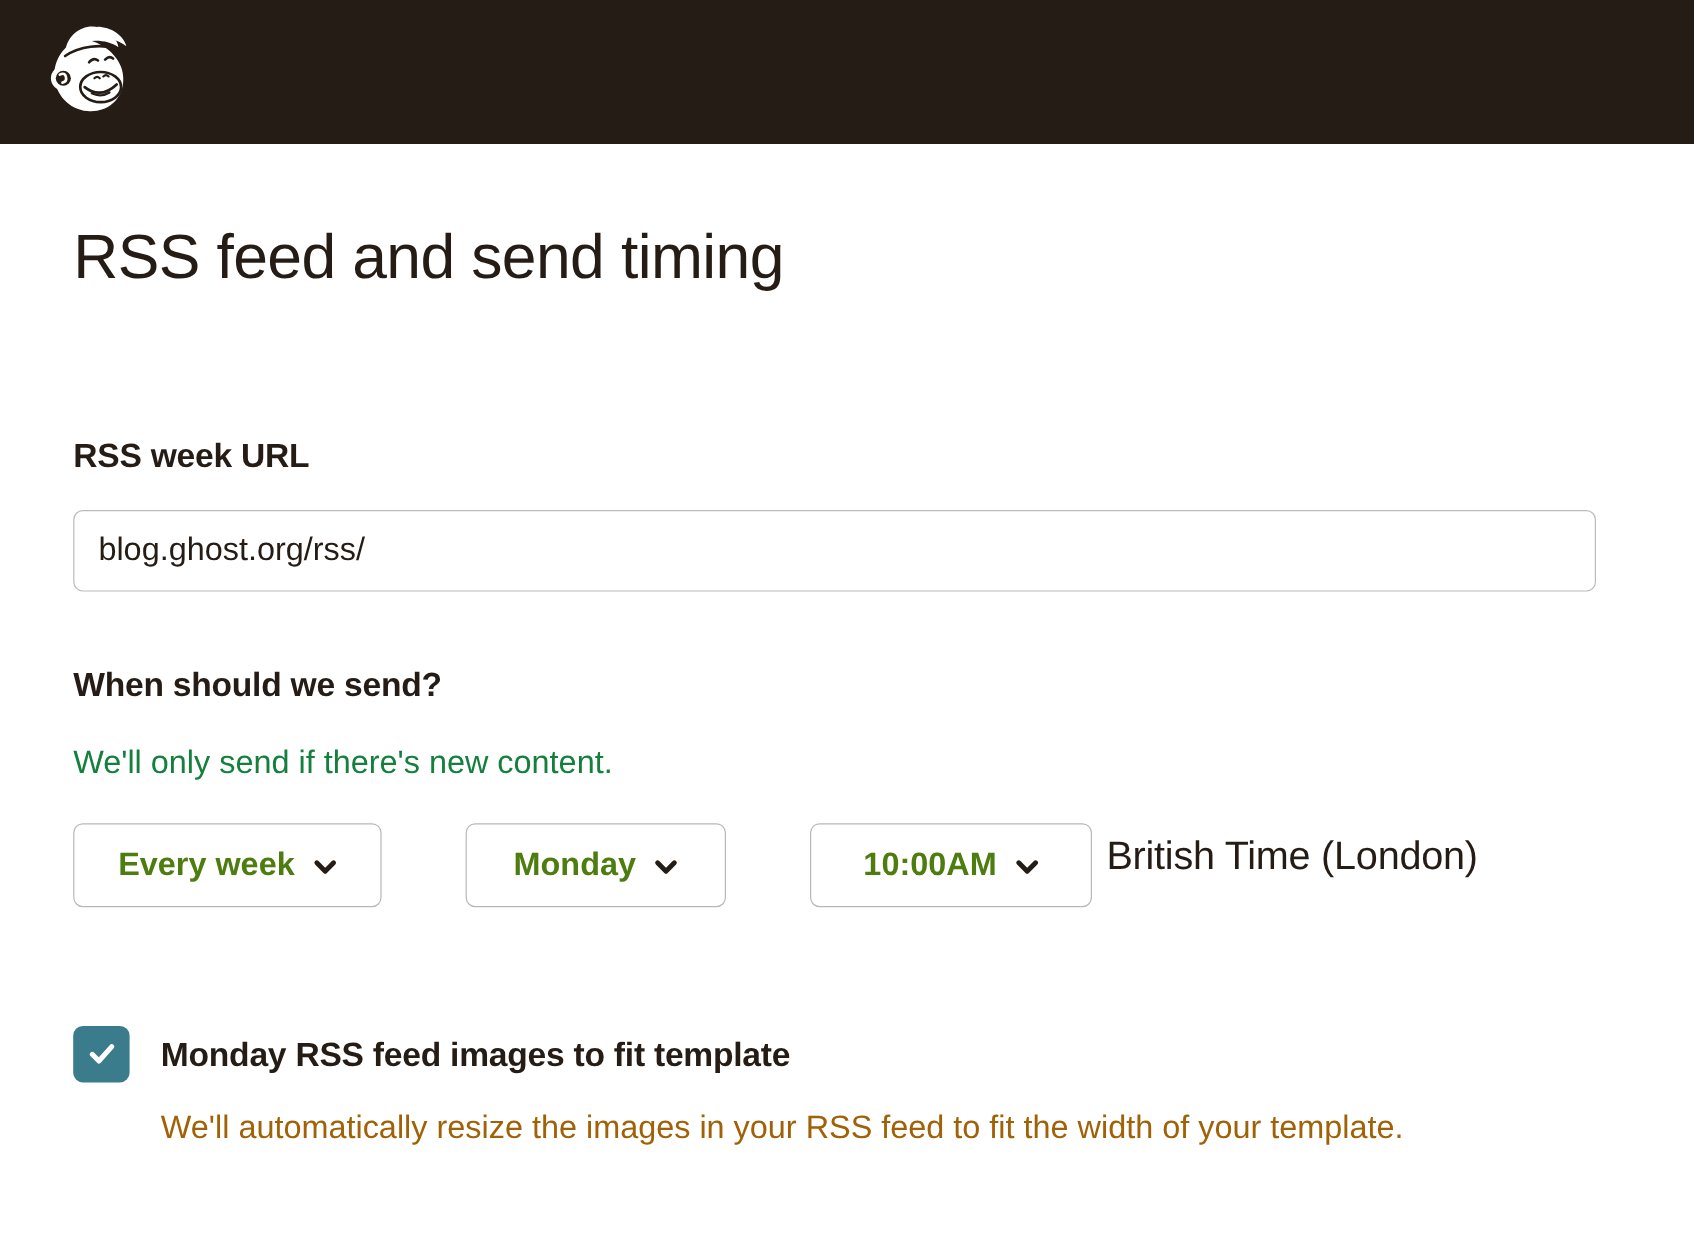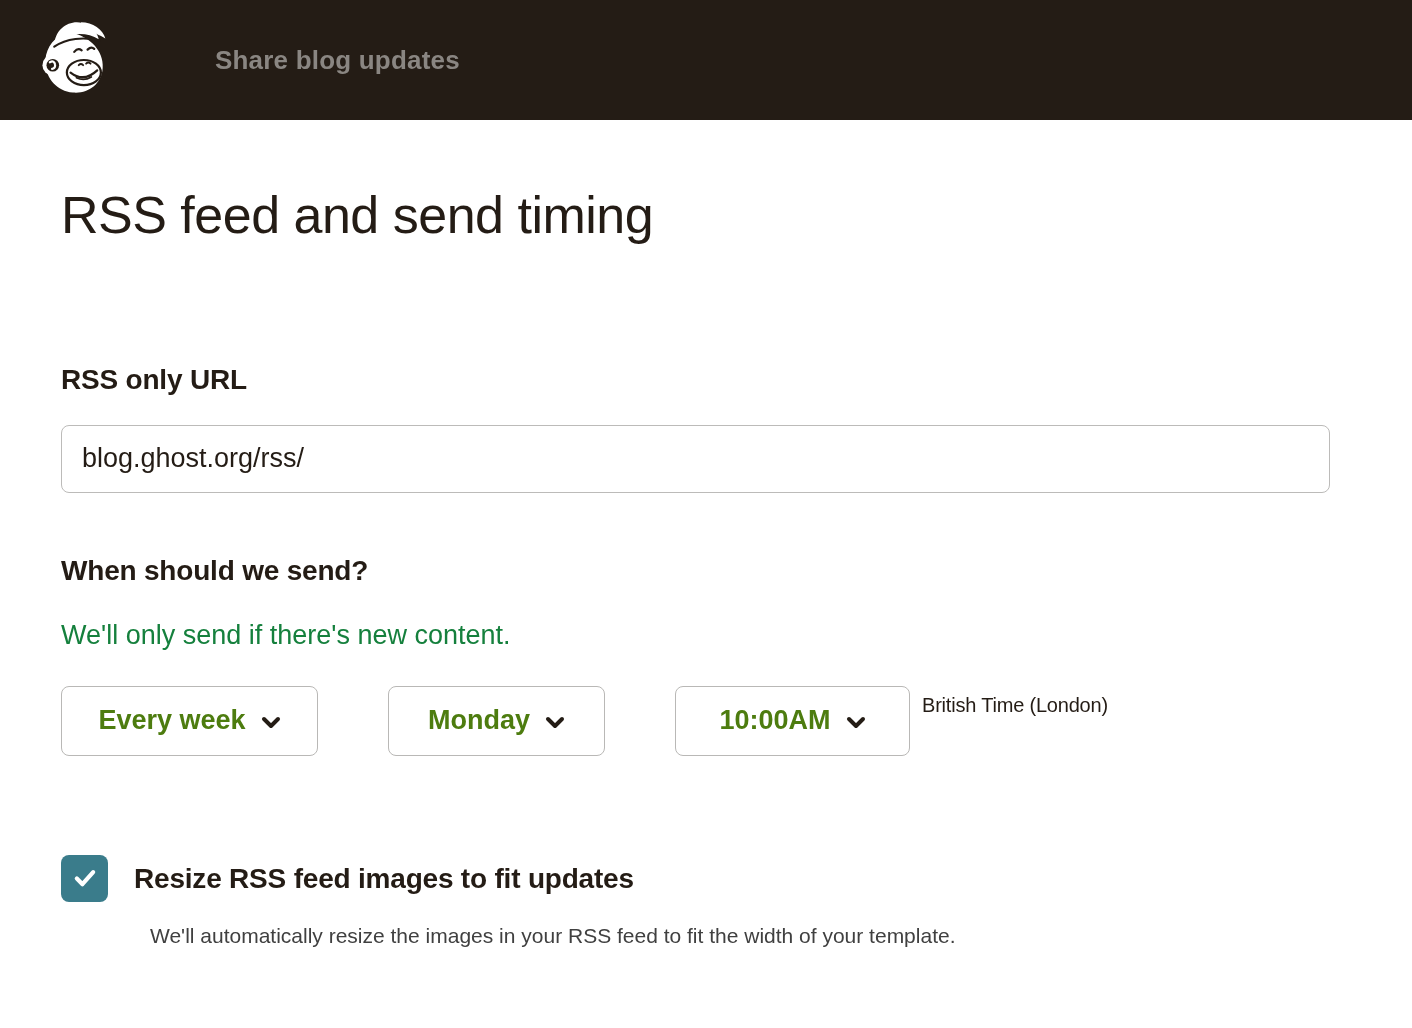"Share blog updates" div.campaign-title { html: <div>Share blog updates</div> -> none }
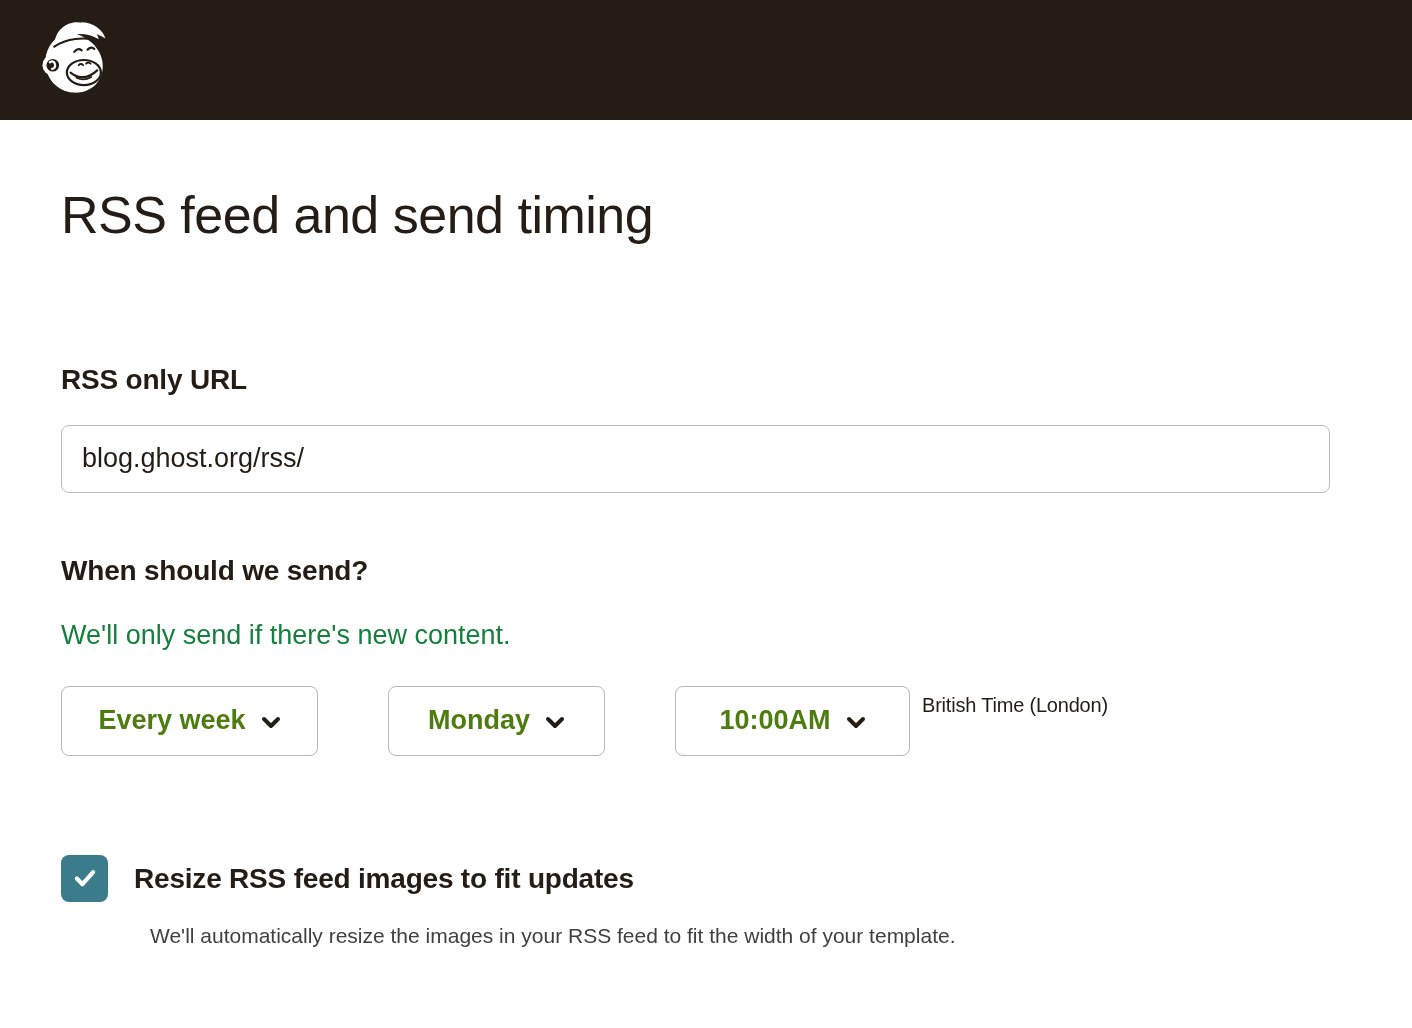"RSS only URL" div.field-label { text: only -> week }
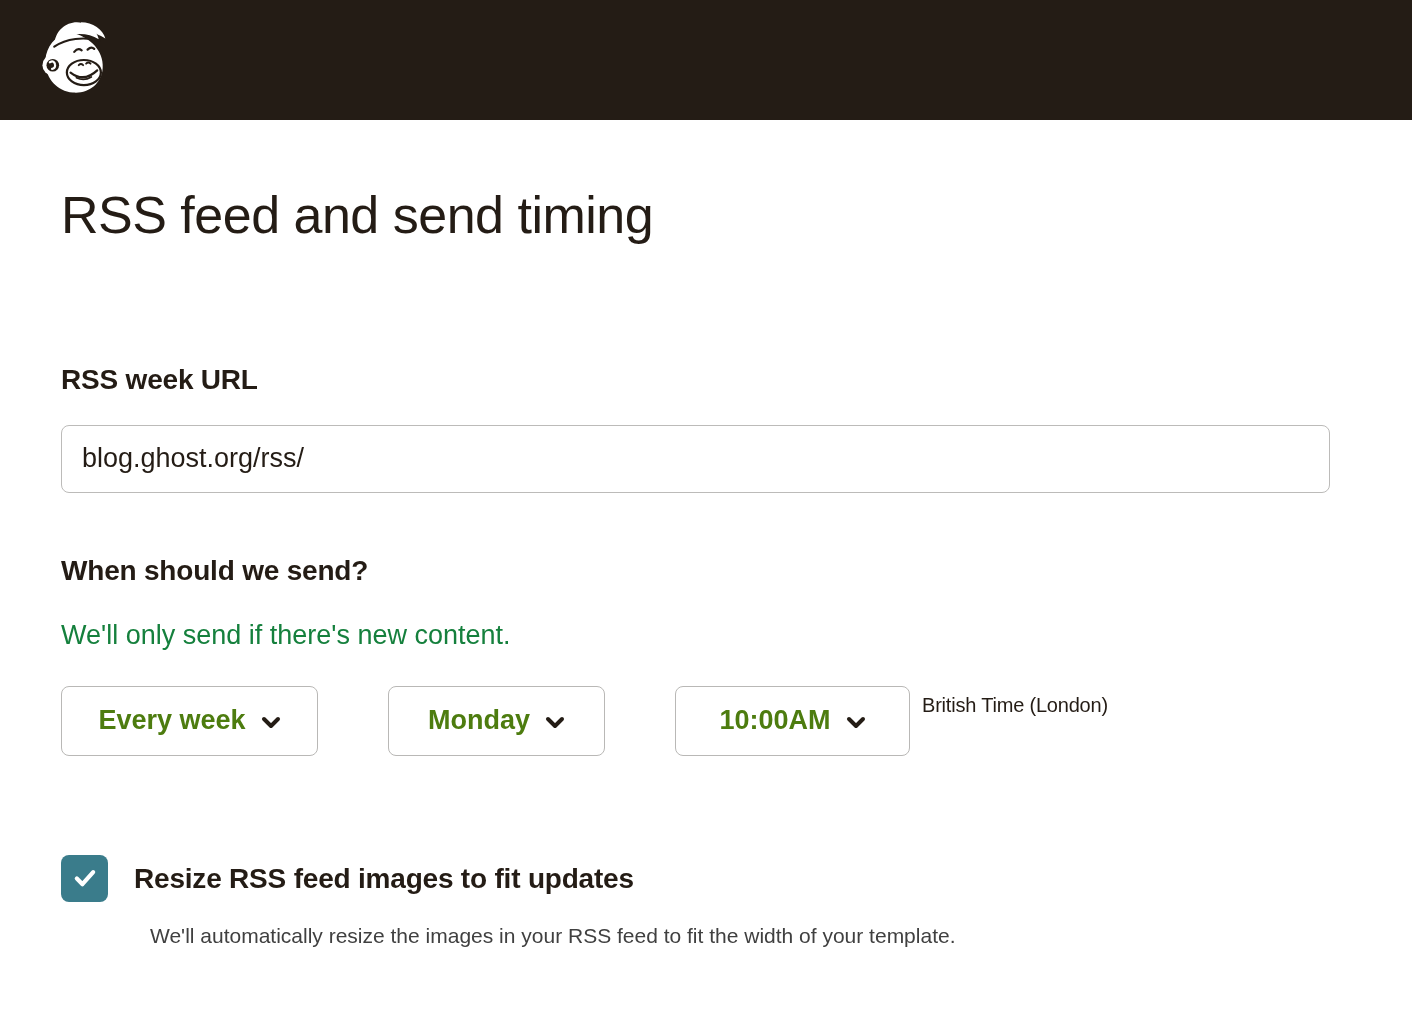"British Time (London)" .timezone { font-size: 20px -> 33px }
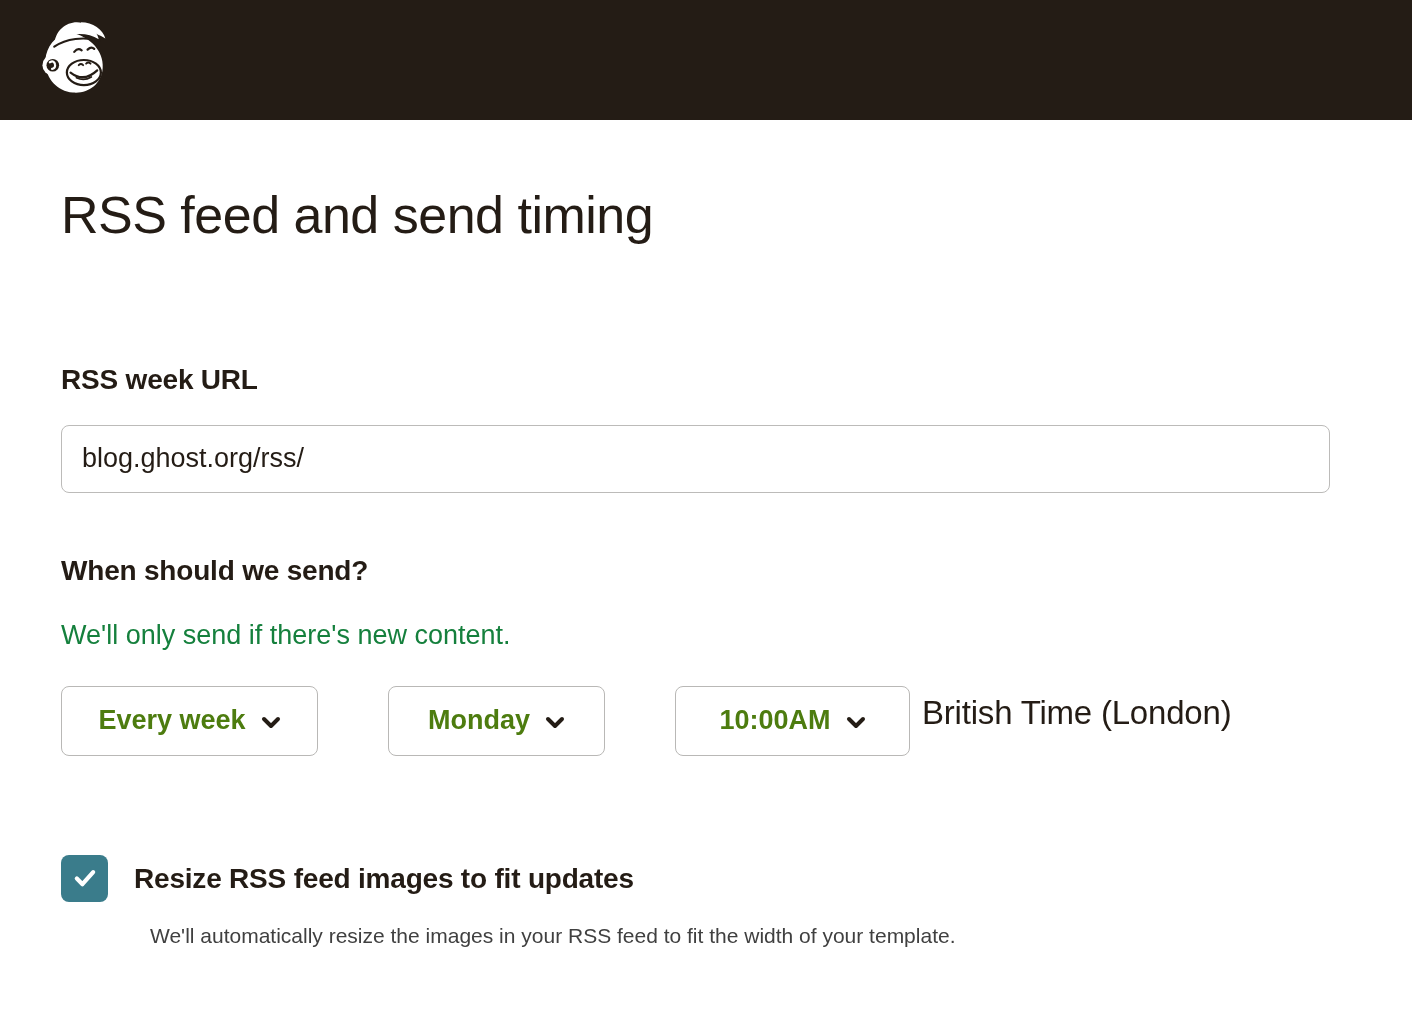"Resize RSS feed images to" div.field-label { text: Resize RSS feed images to fit updates -> Monday RSS feed images to fit template }
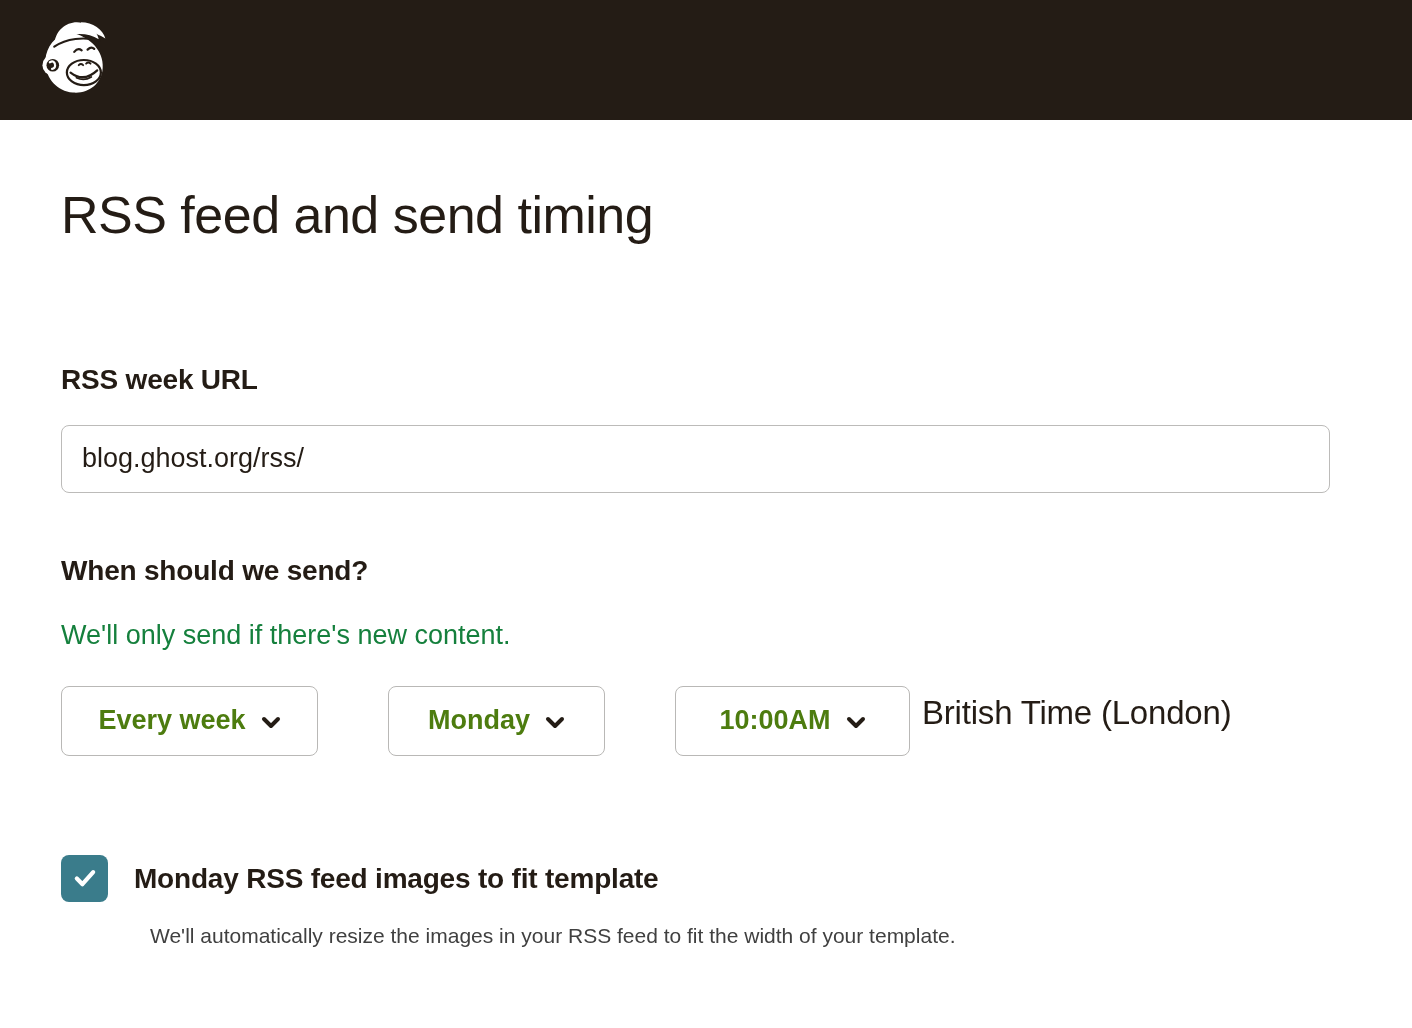"We'll automatically resize the images" .resize-desc { color: #404040 -> #a16207; font-size: 21px -> 27px; margin-left: 16px -> none }
